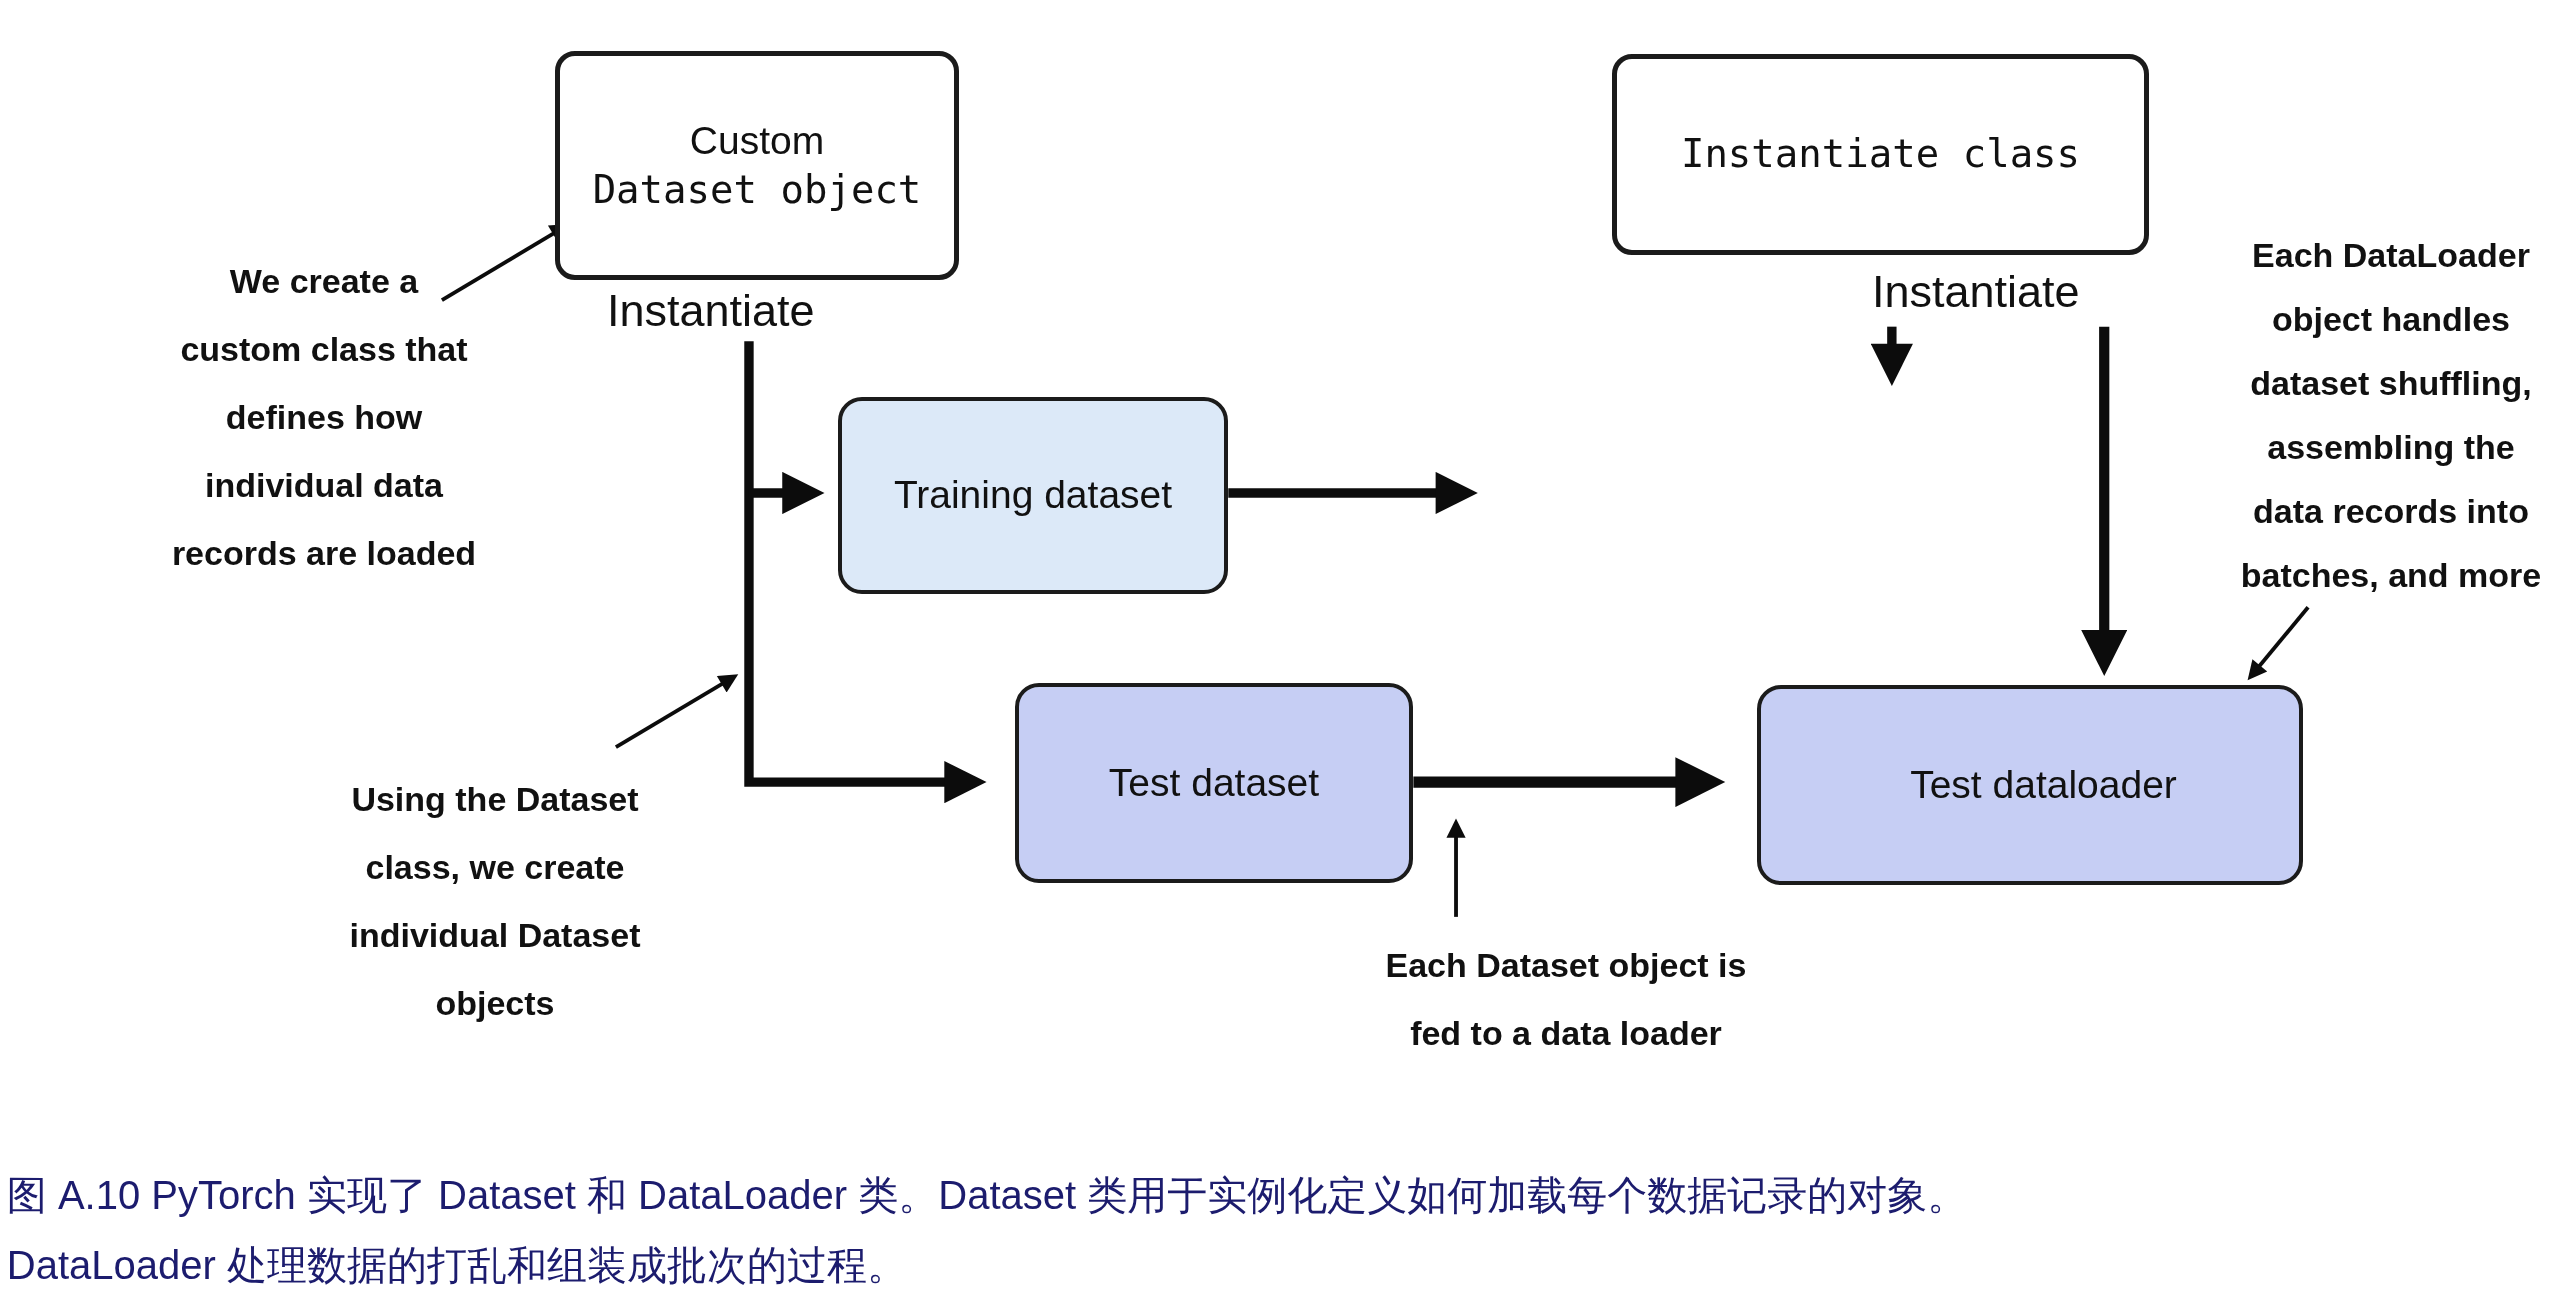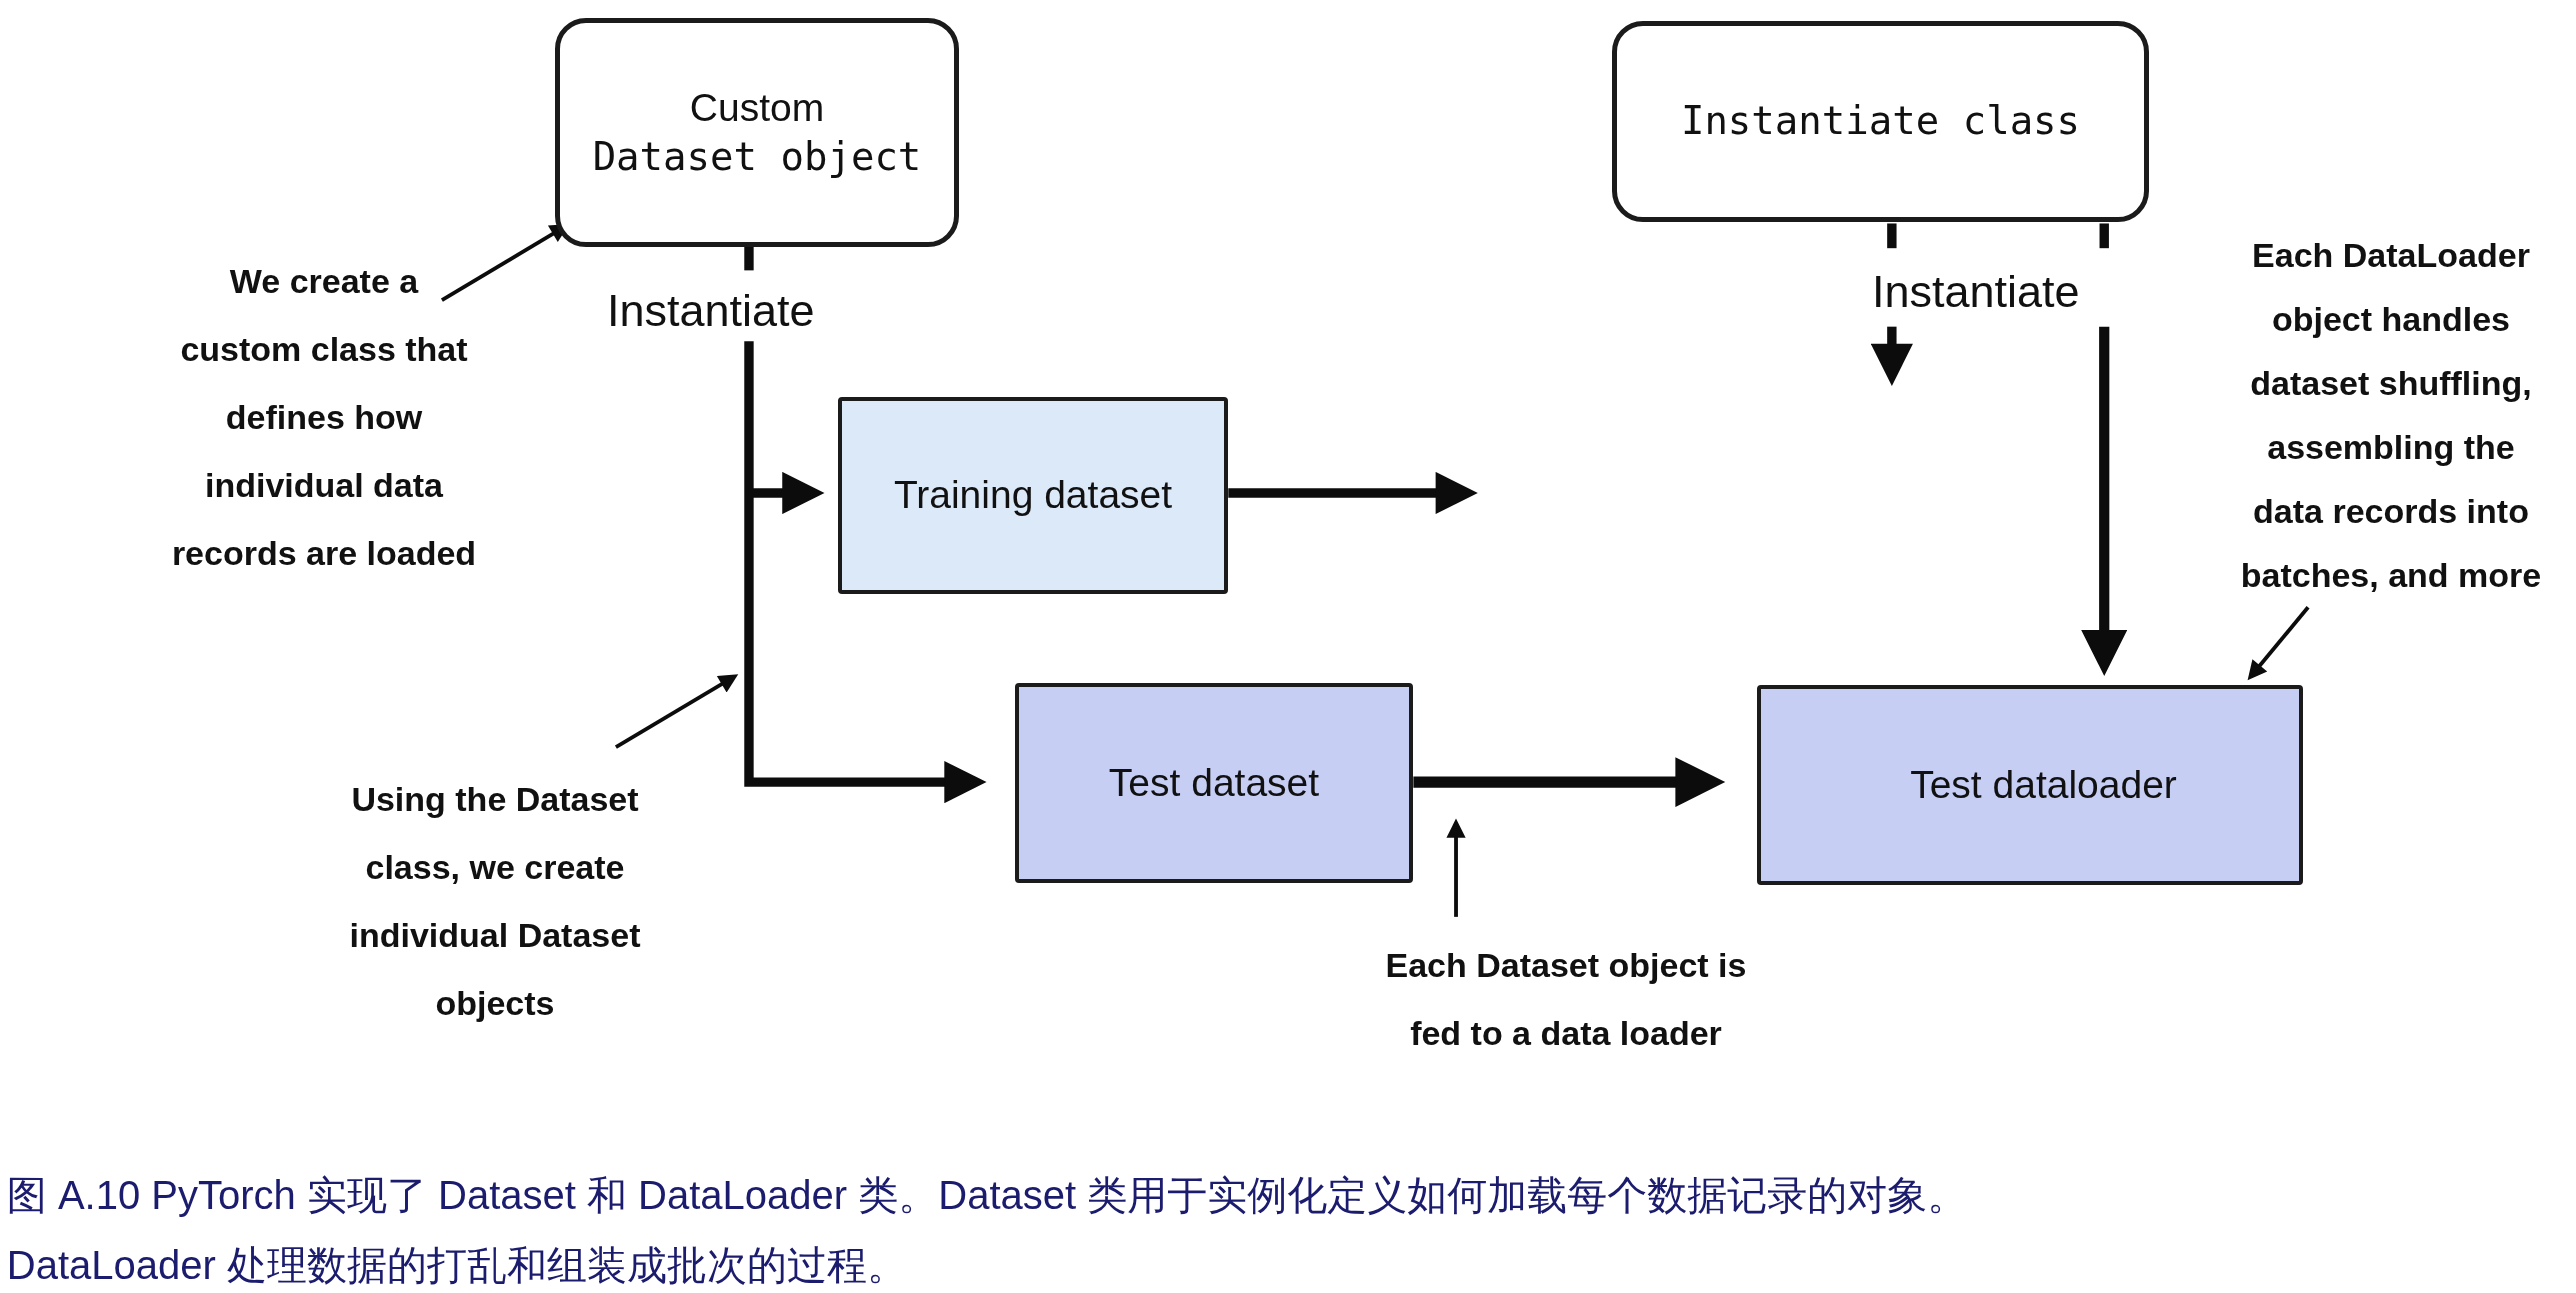"Custom" .node.class-node { border-radius: 31px -> 20px; margin-top: none -> 33px }
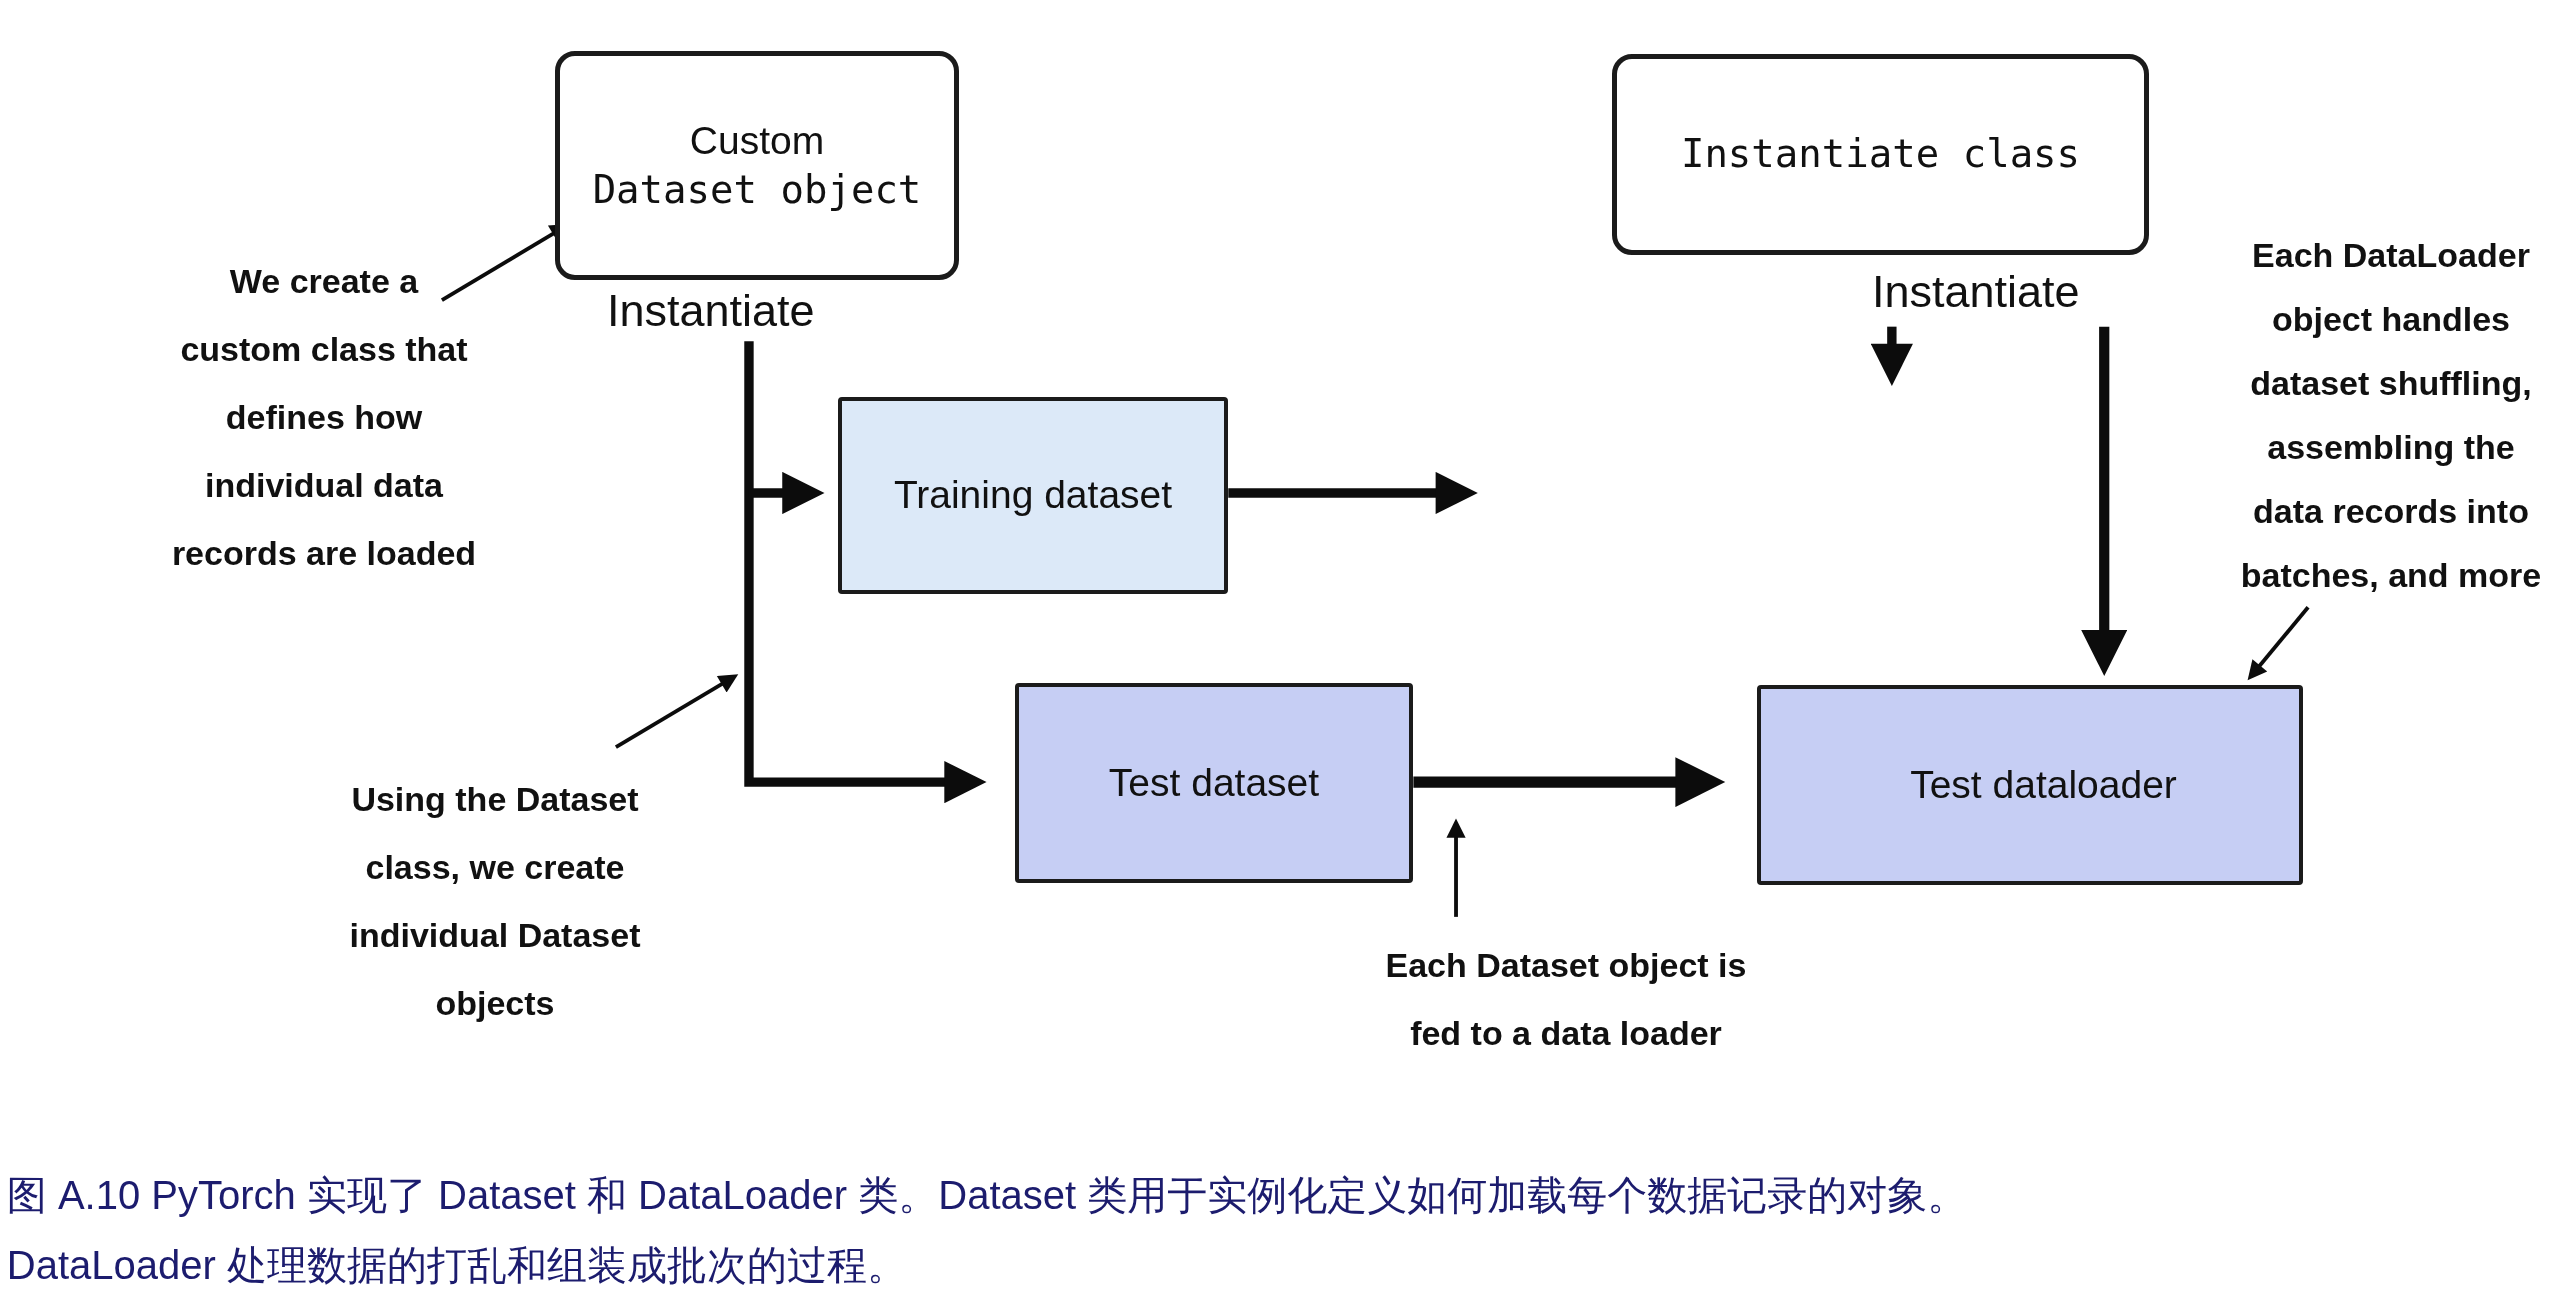"Training dataset" .node { border-radius: 4px -> 24px }
